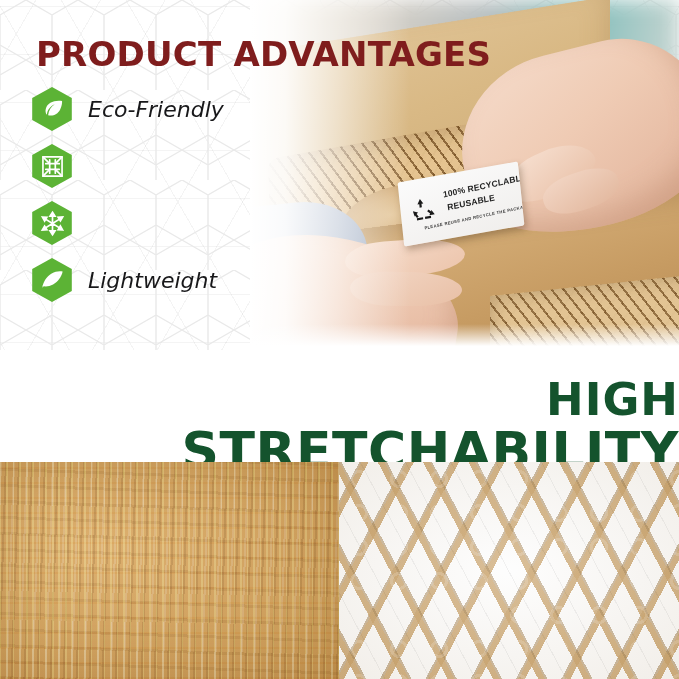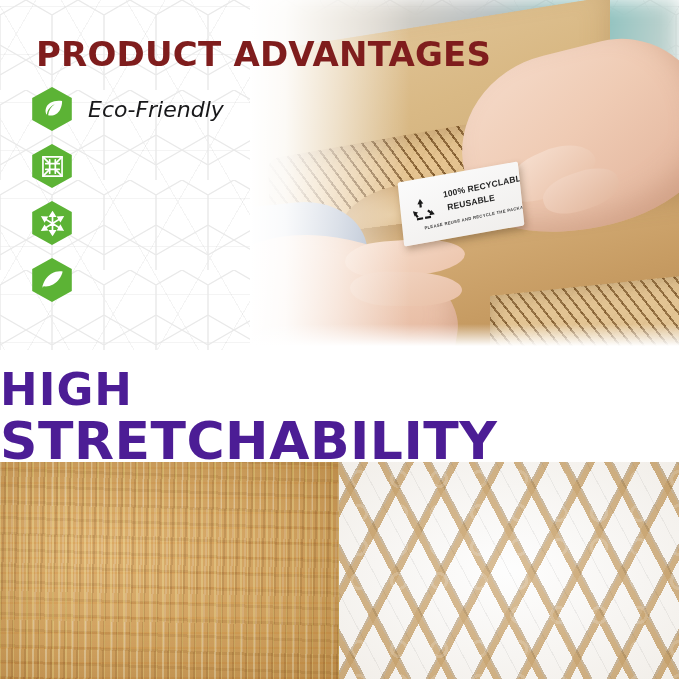"Lightweight" span.feature-label { html: none -> <span>Lightweight</span> }
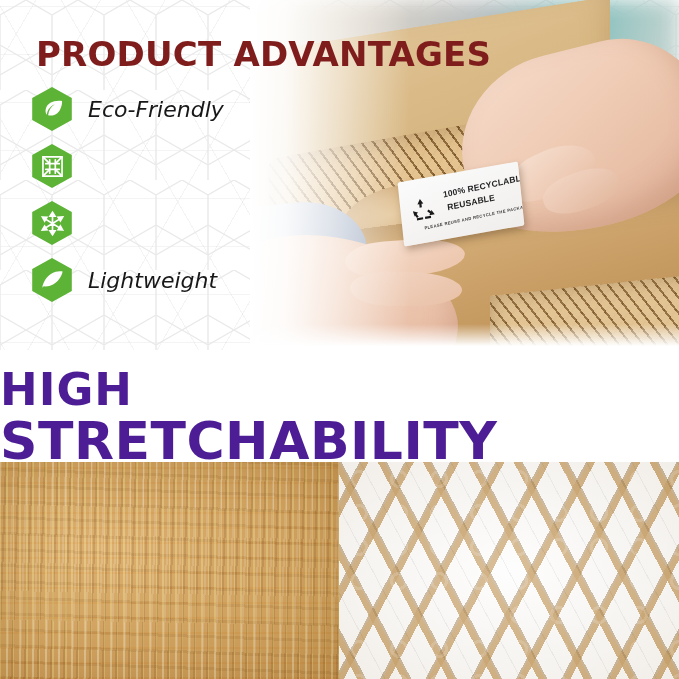"HIGH" .banner-text { color: #4c1d95 -> #14532d; text-align: left -> right; top: 6px -> 16px }
